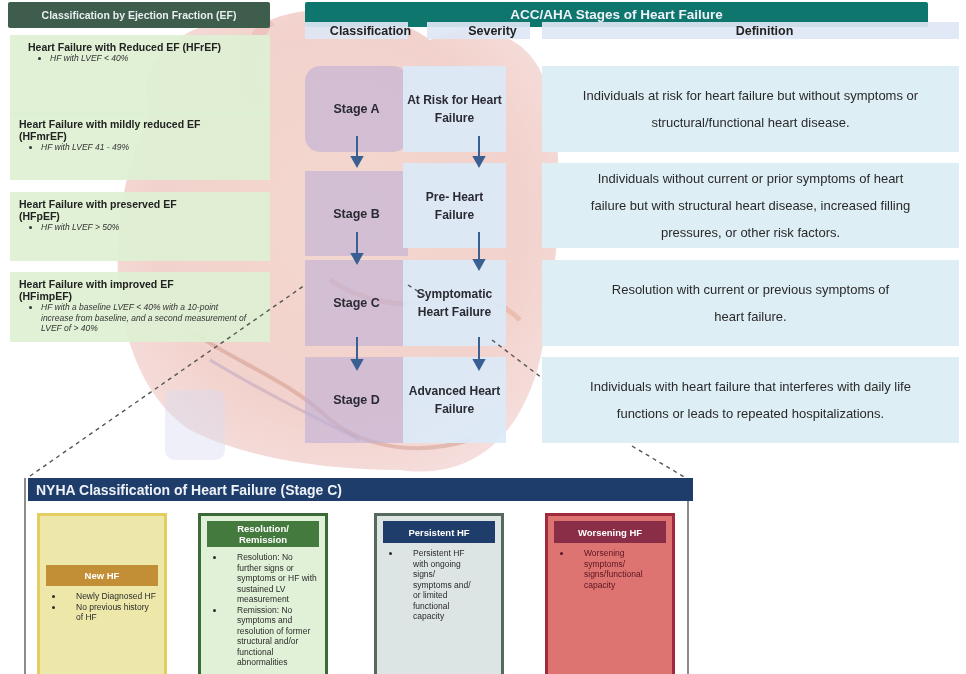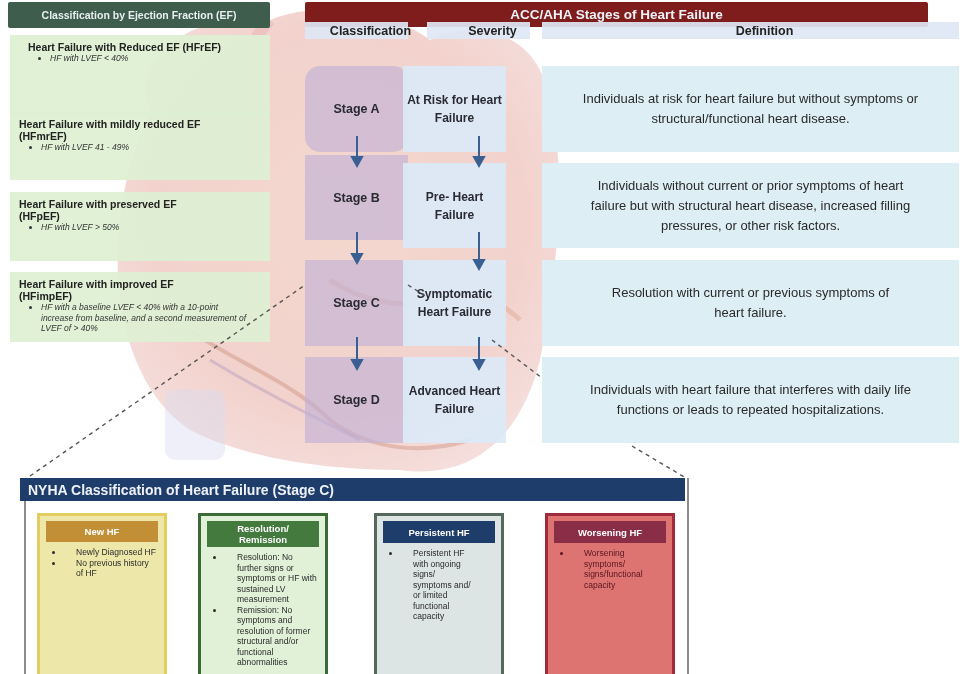"ACC/AHA Stages of Heart Failure" .acc-header { background: #7f1d1d -> #0f766e }
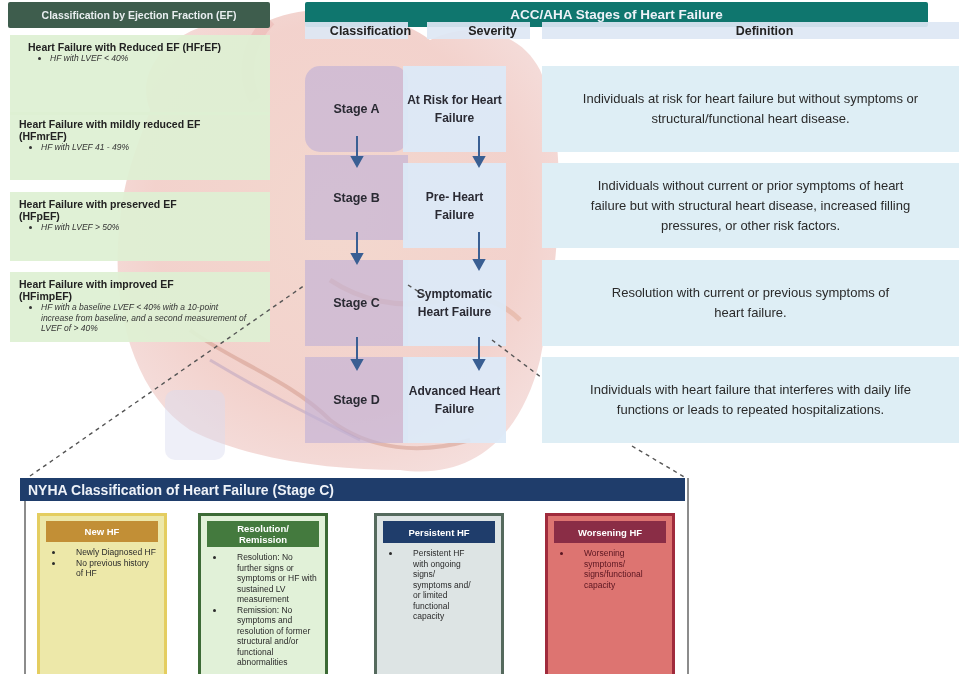"Individuals at risk for heart" .def-box { line-height: 20px -> 27px }
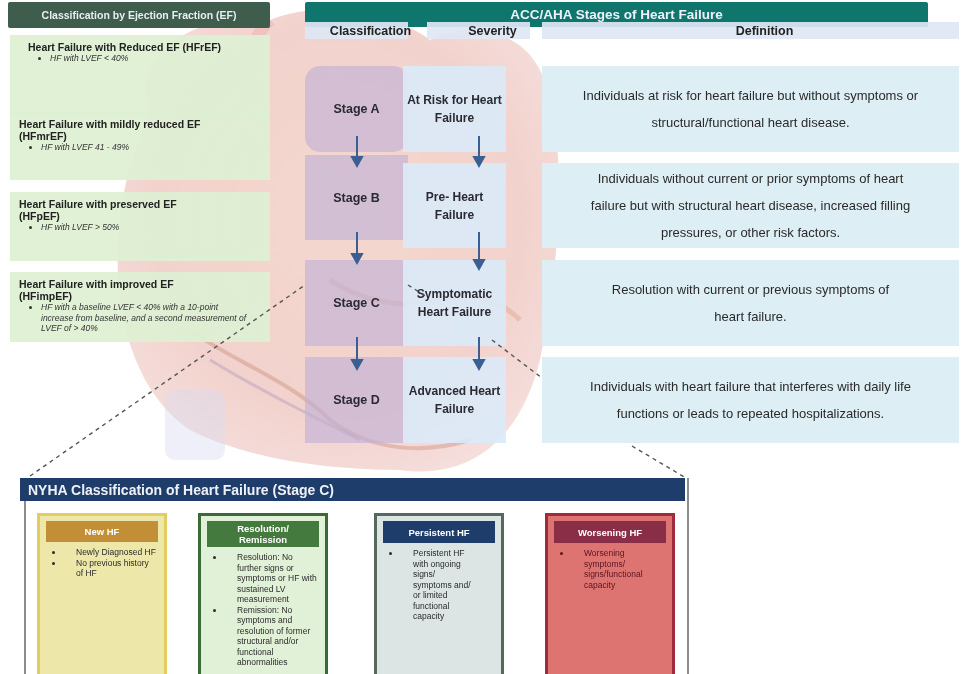"Stage B" div.abs { top: 155px -> 171px }
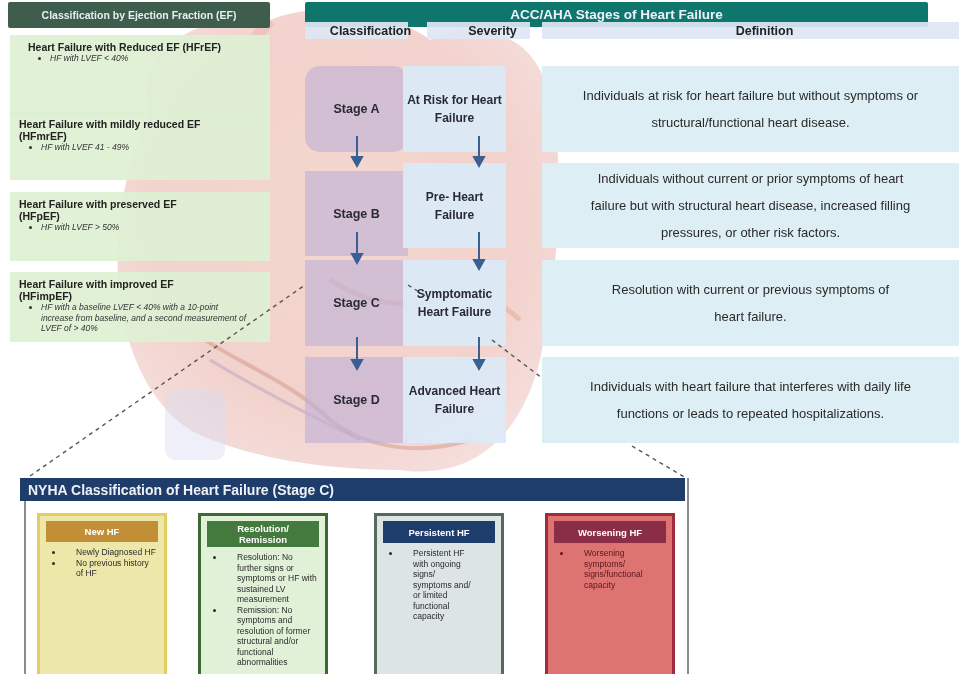"NYHA Classification of Heart Failure" .nyha-header { left: 20px -> 28px }
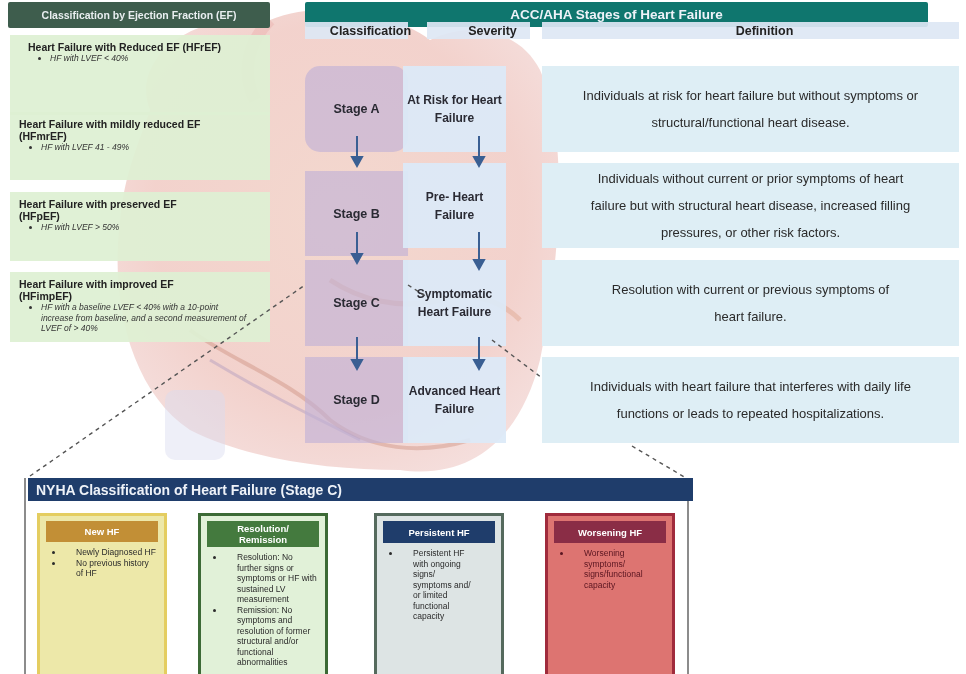"New HF" .c-new .card-title { margin-top: none -> 44px }
